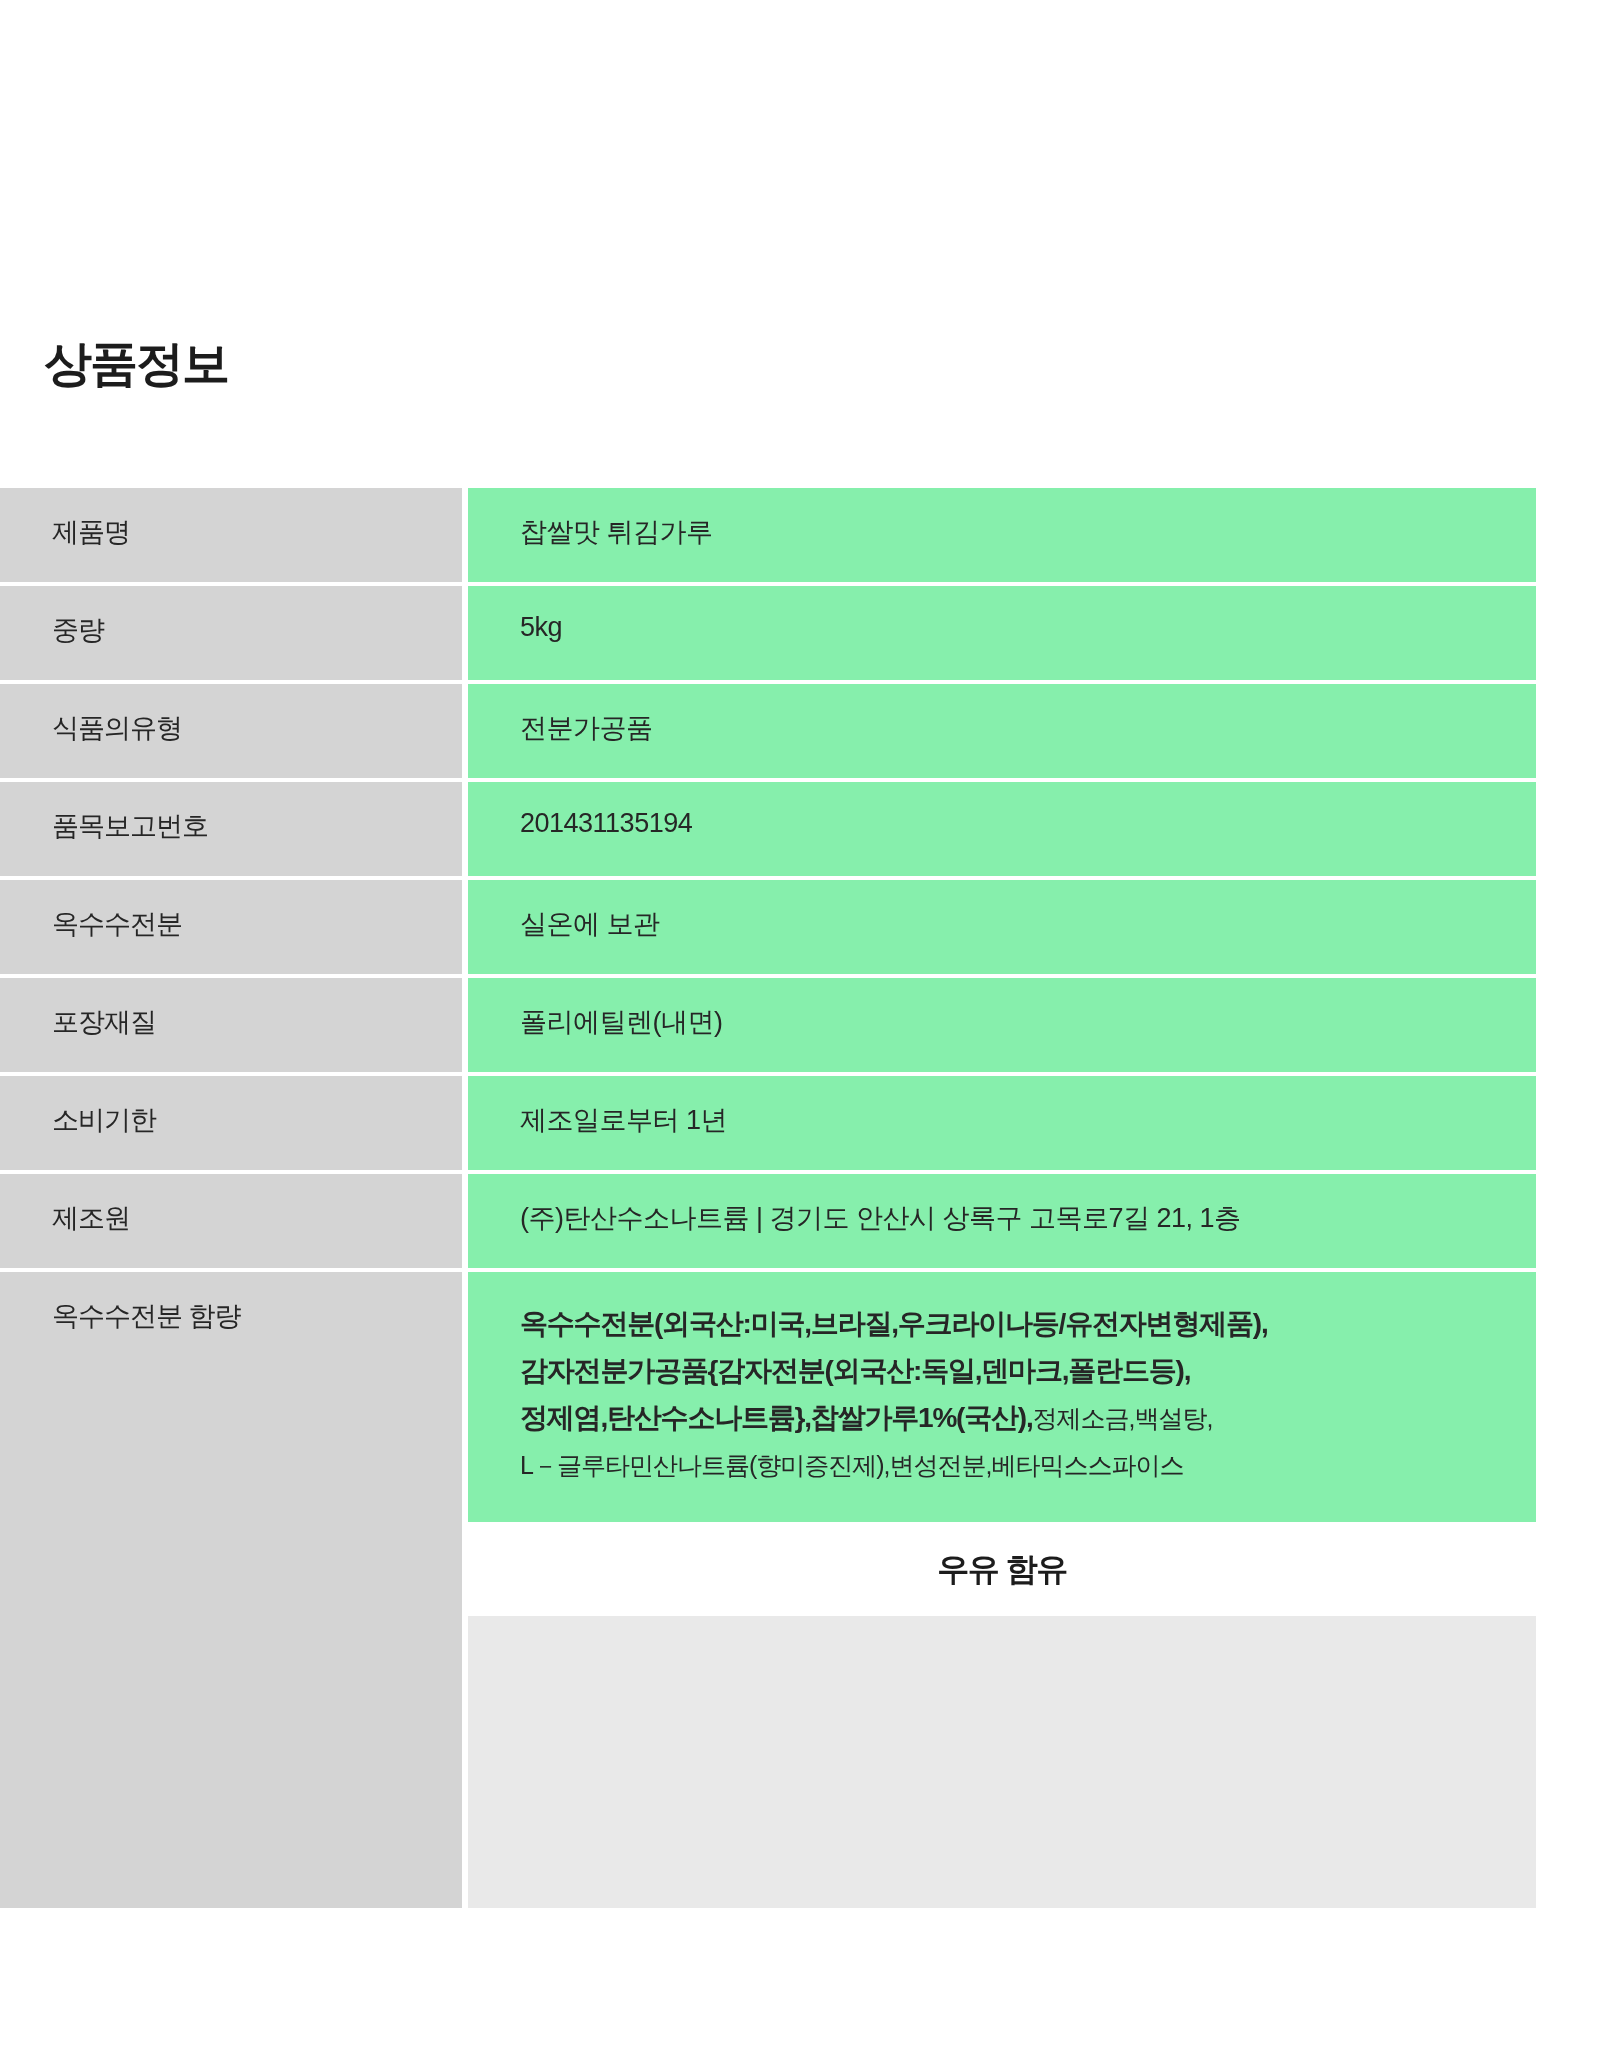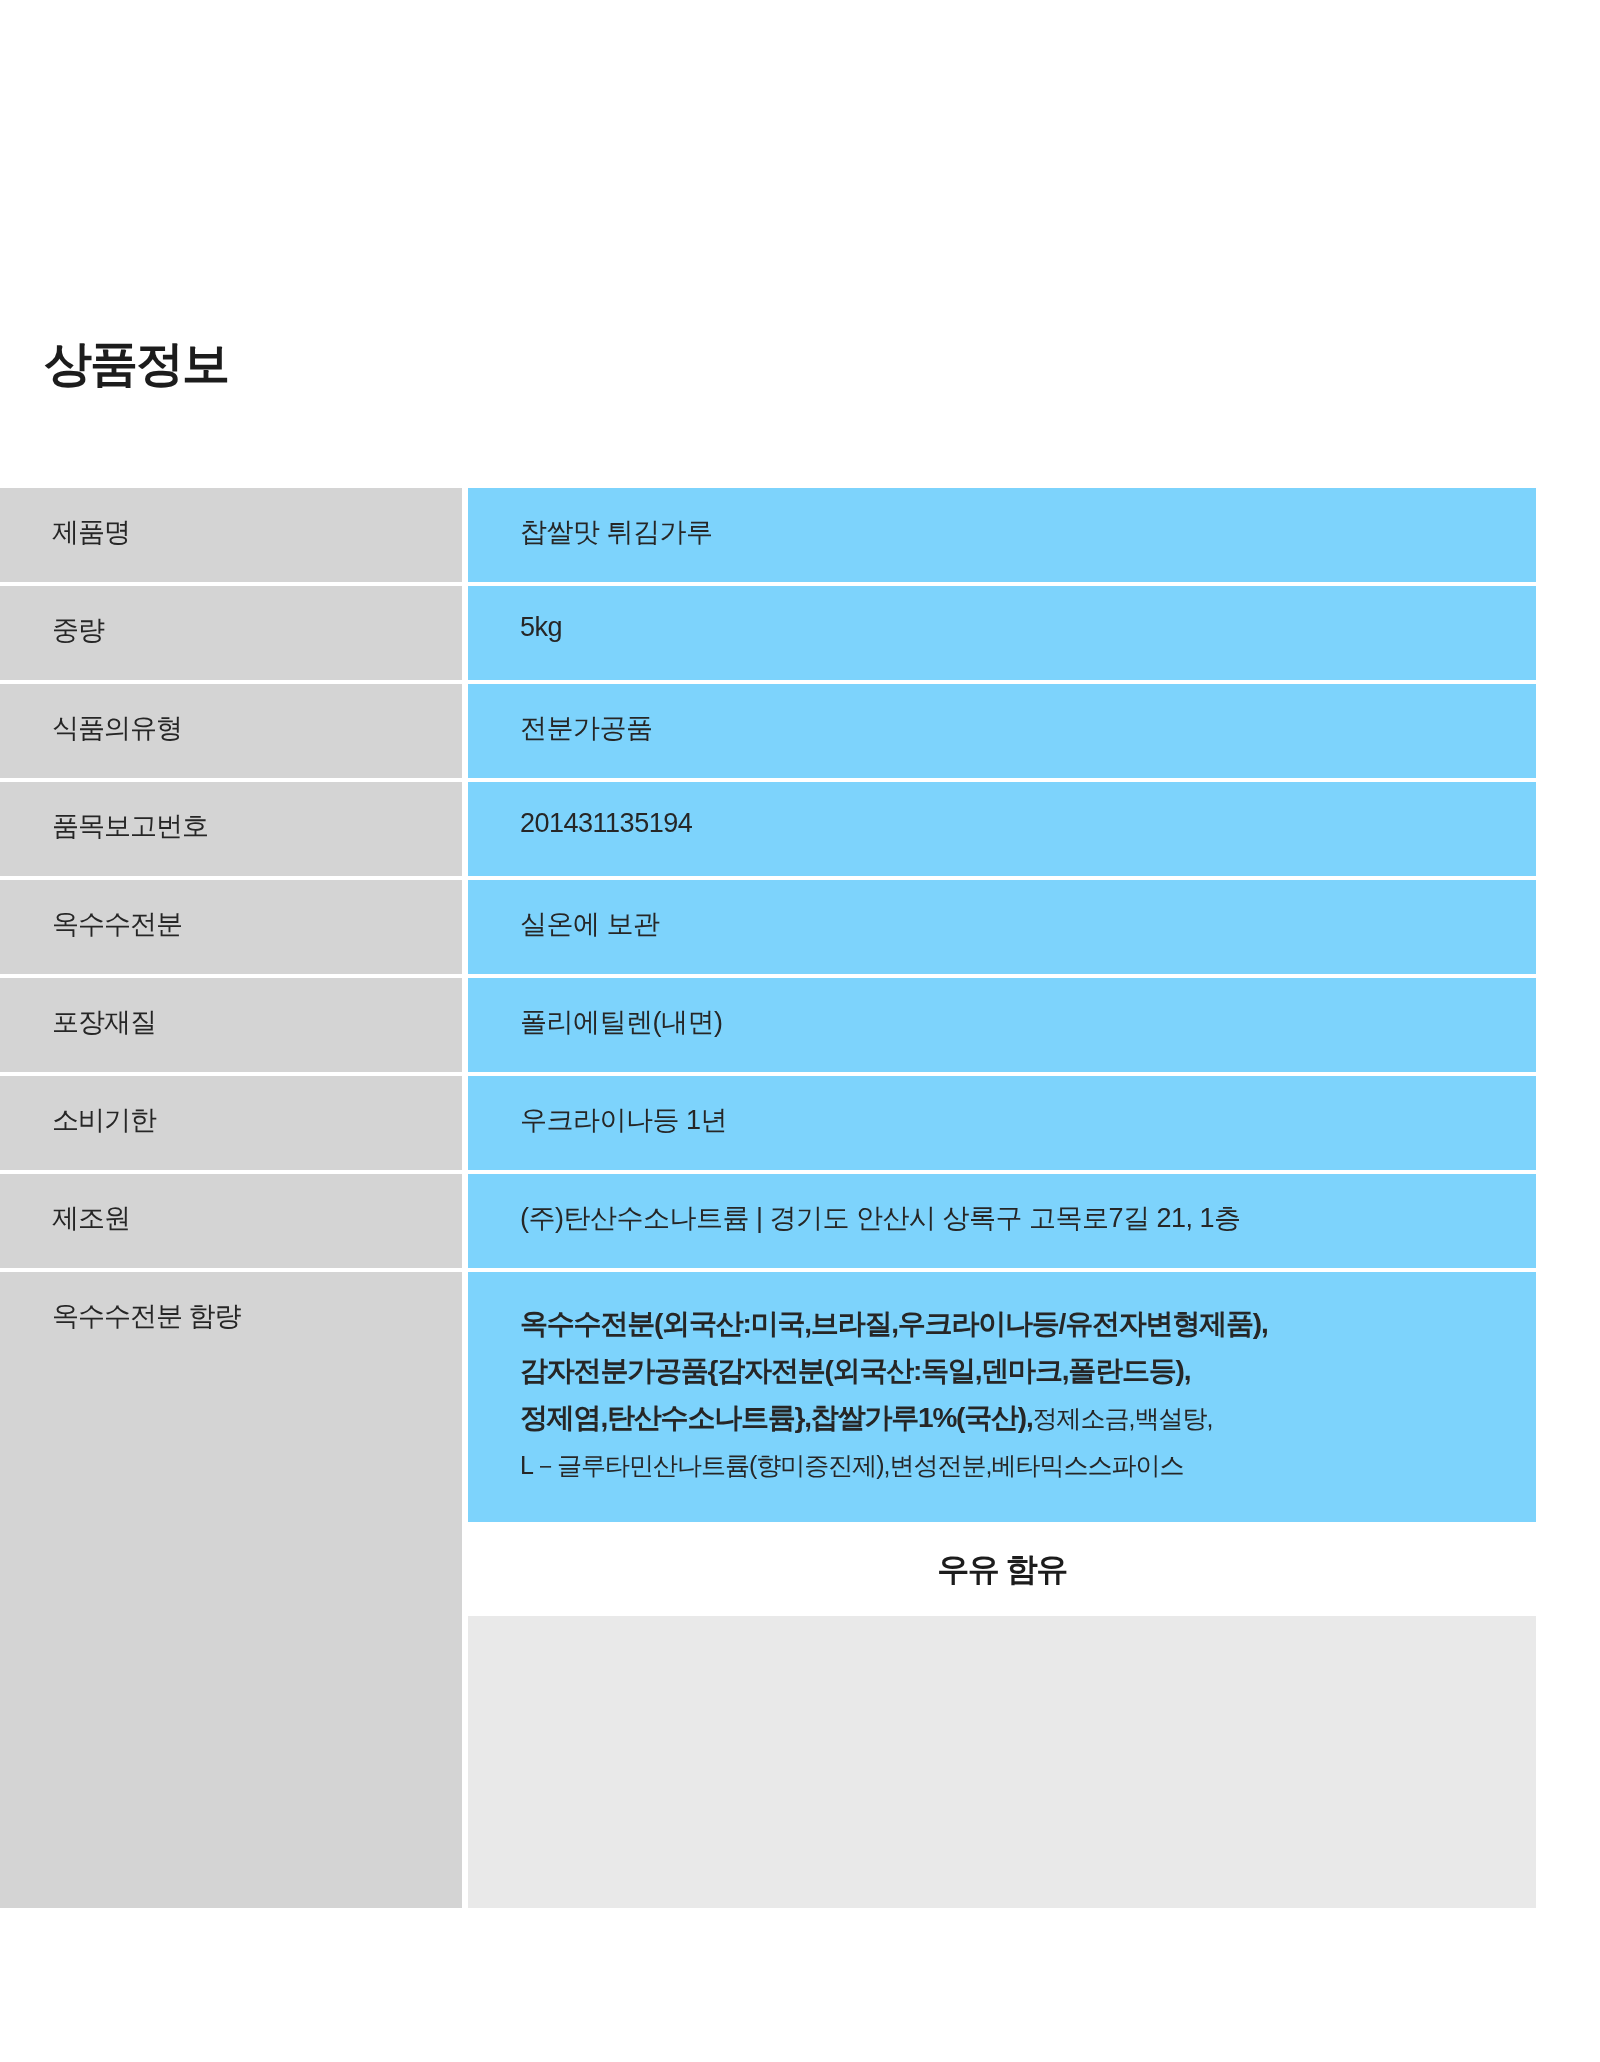"찹쌀맛 튀김가루" .info-table td { background: #7dd3fc -> #86efac }
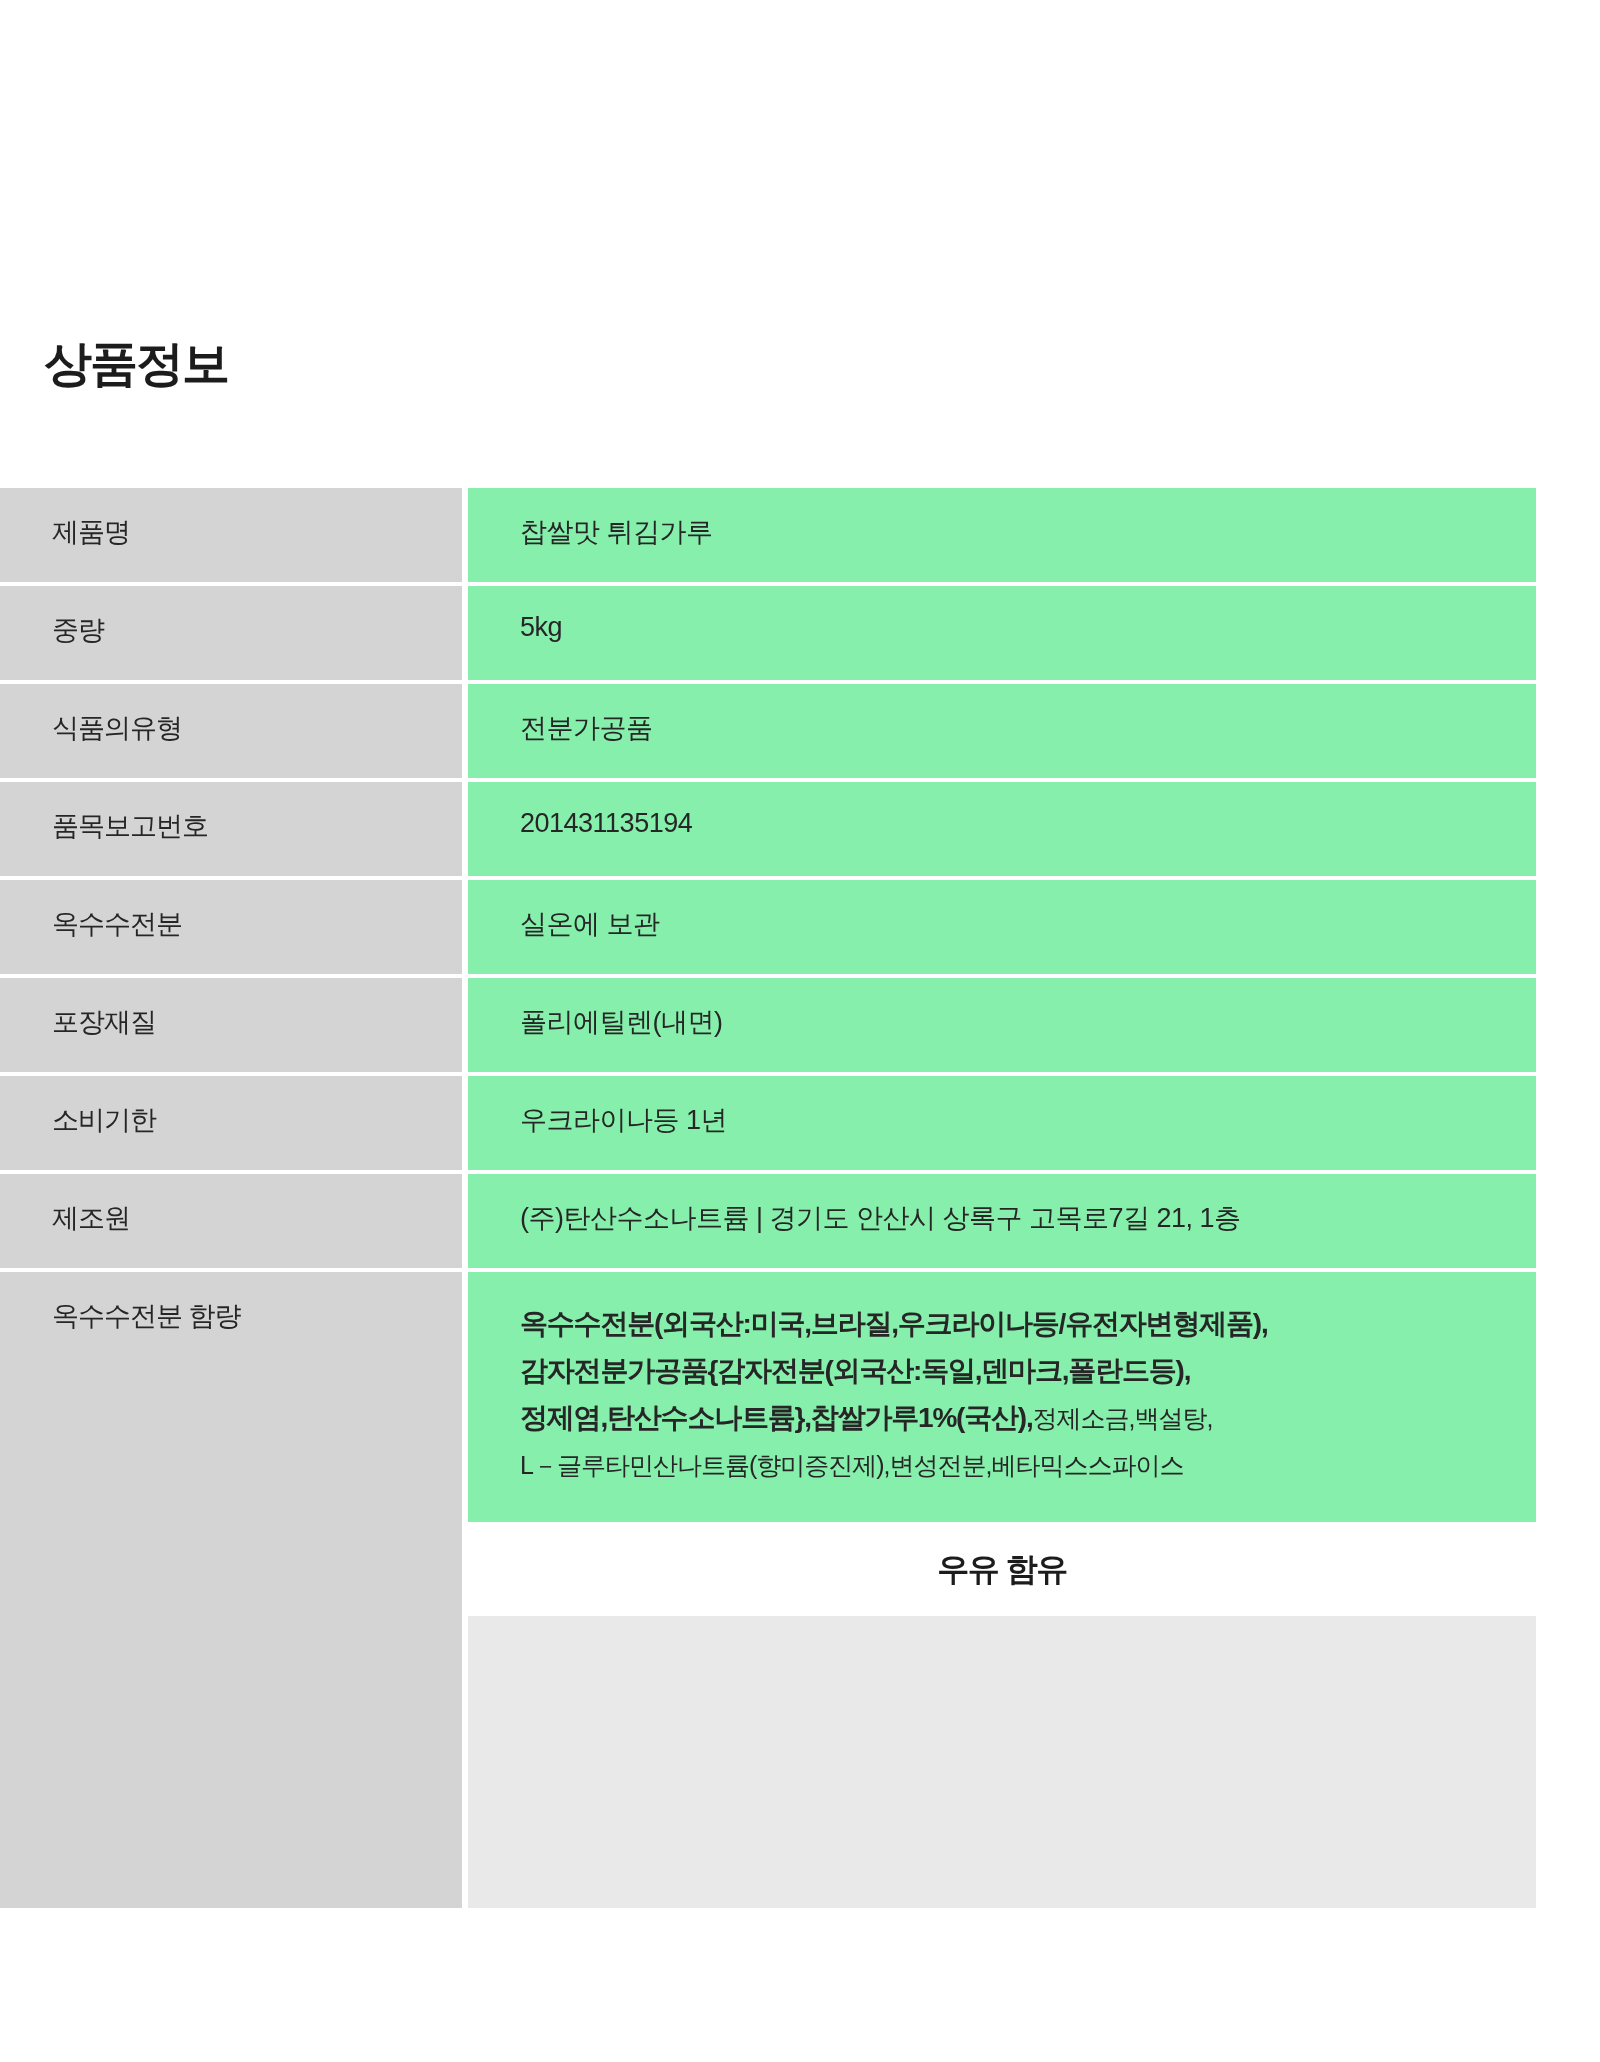"우크라이나등 1년" td { text: 우크라이나등 -> 제조일로부터 }
